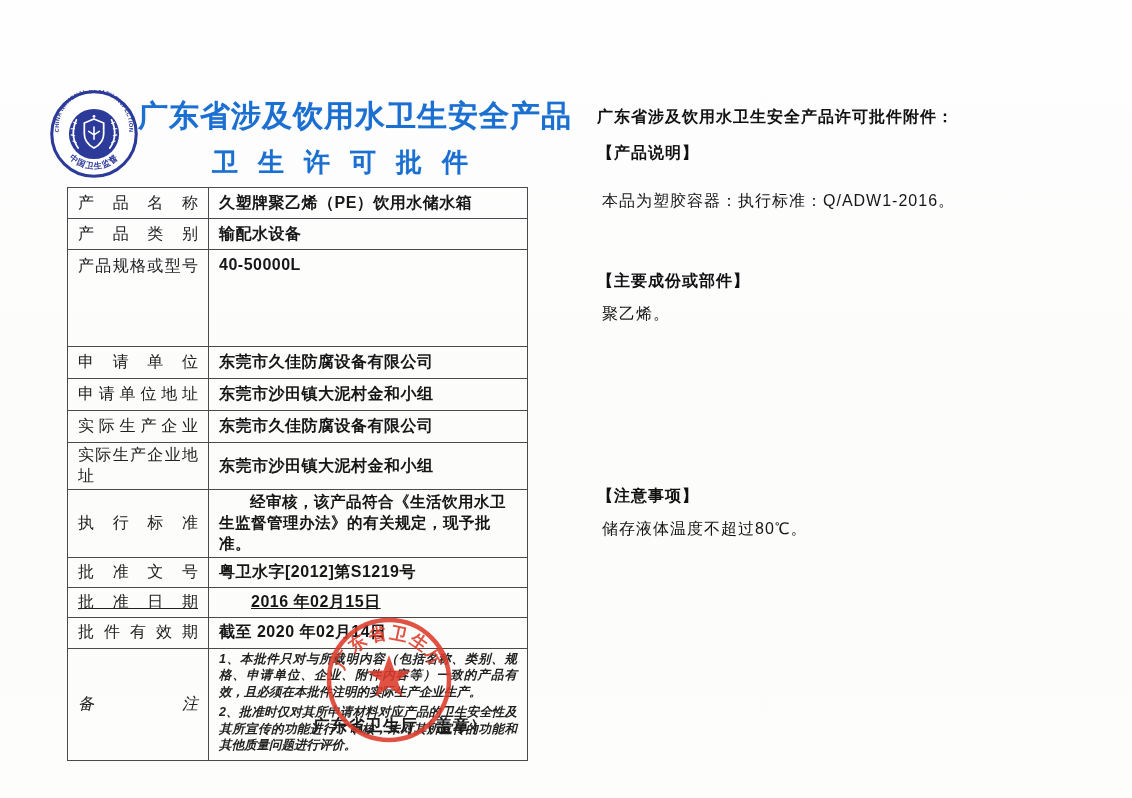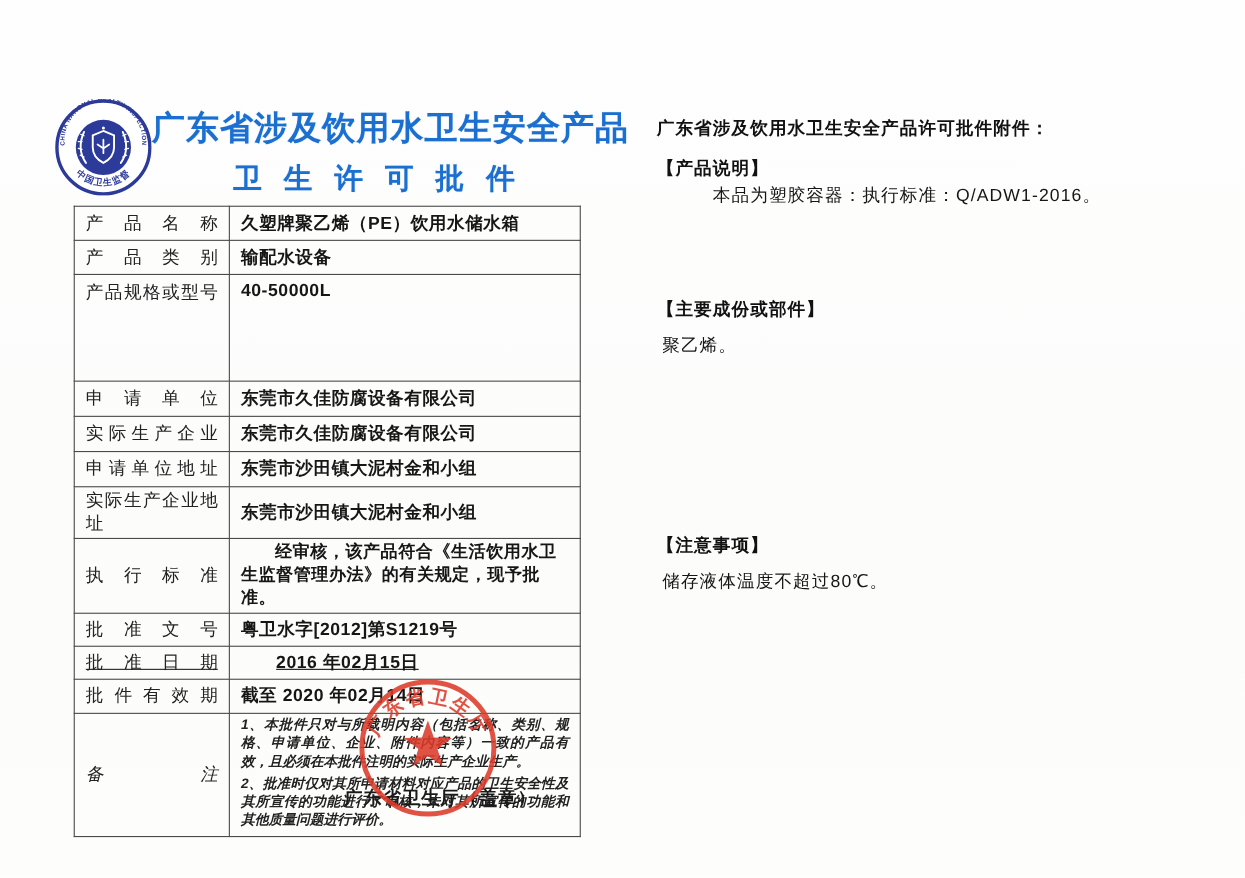"本品为塑胶容器：执行标准：Q/ADW1-2016。" .s0 .att-body { margin-left: 46px -> none; top: 25px -> 48px }
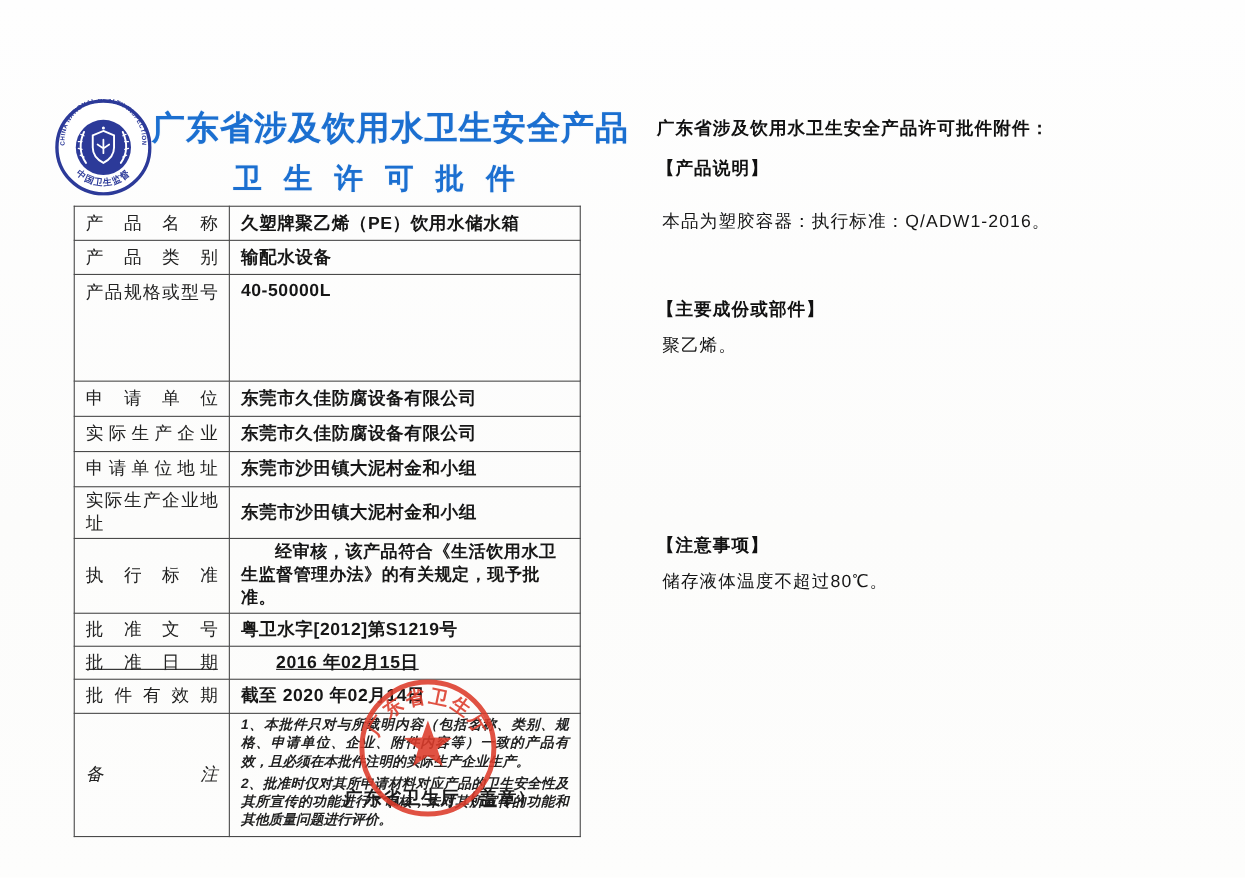"实际生产企业" tr { order: before "申请单位地址" -> after "申请单位地址" }
